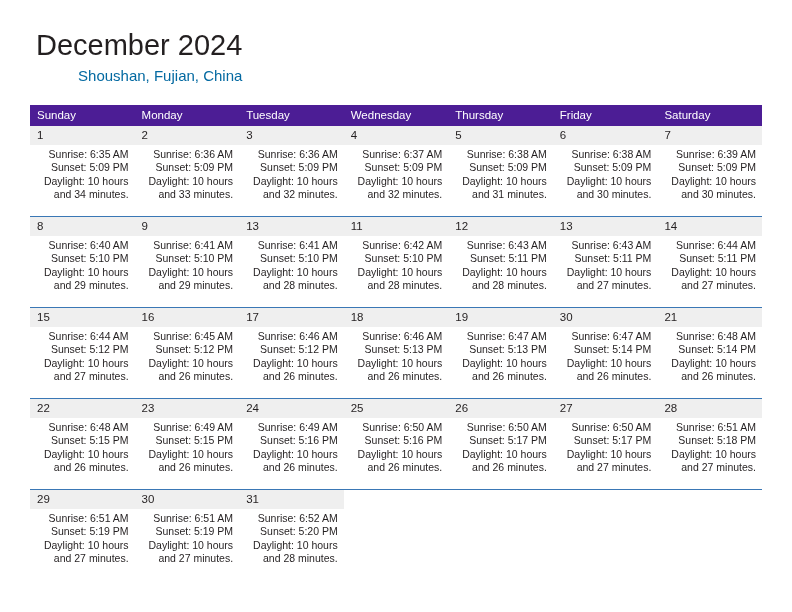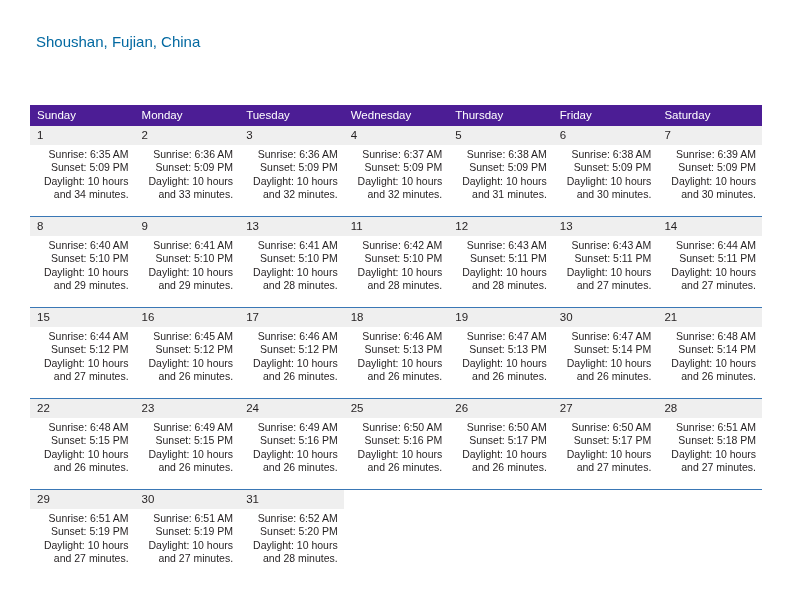"December 2024" div.cal-title { html: none -> <div>December 2024</div> }
